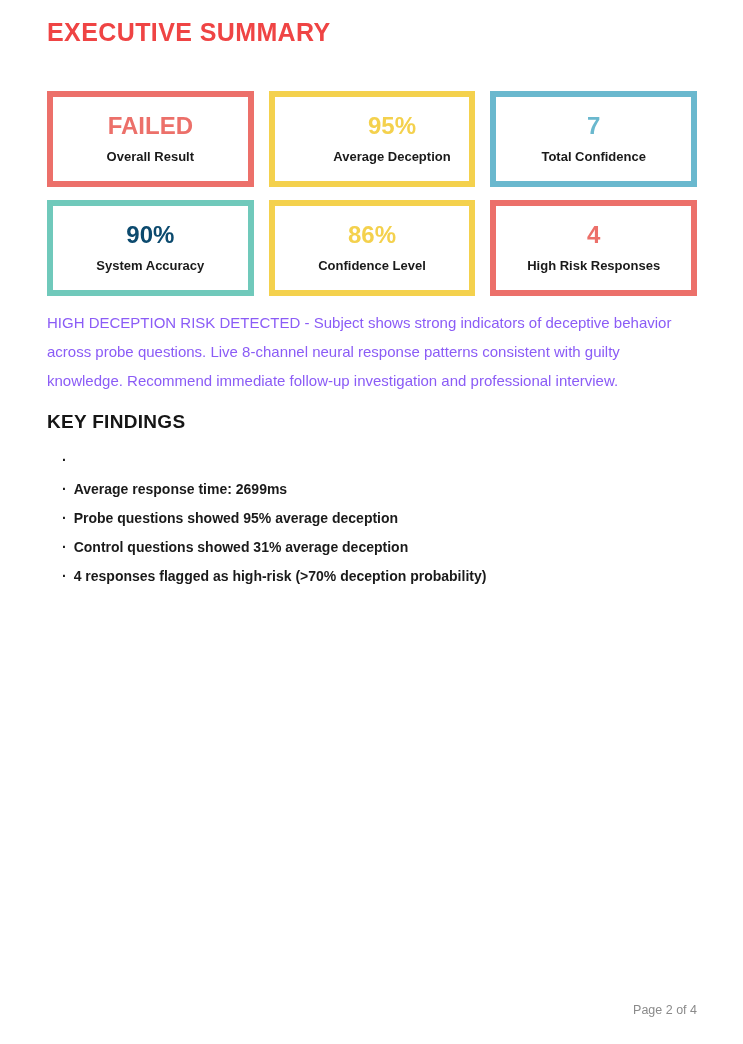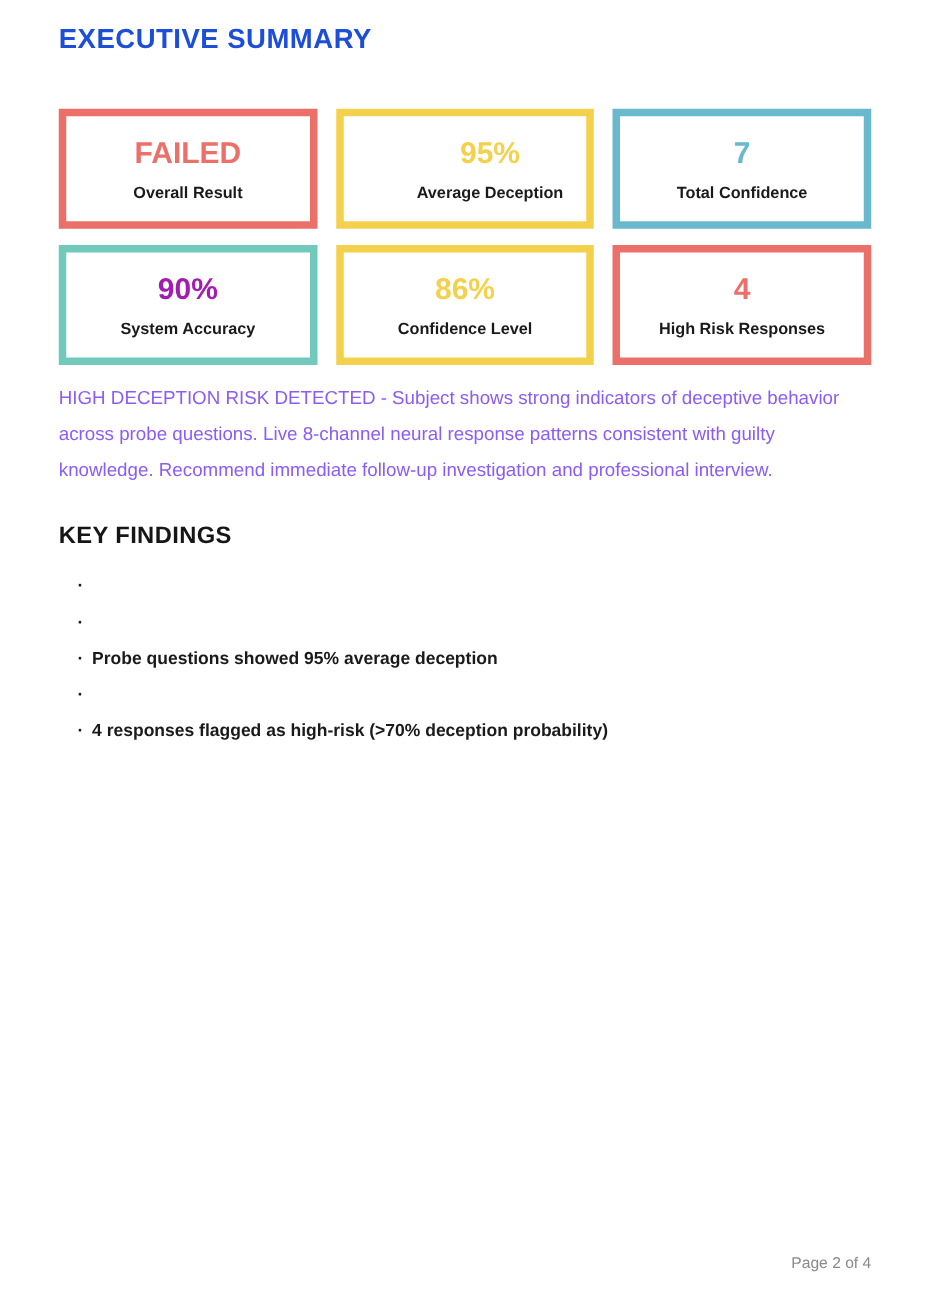"EXECUTIVE SUMMARY" .doc-title { color: #1d4ed8 -> #ef4444; font-size: 22px -> 25px }
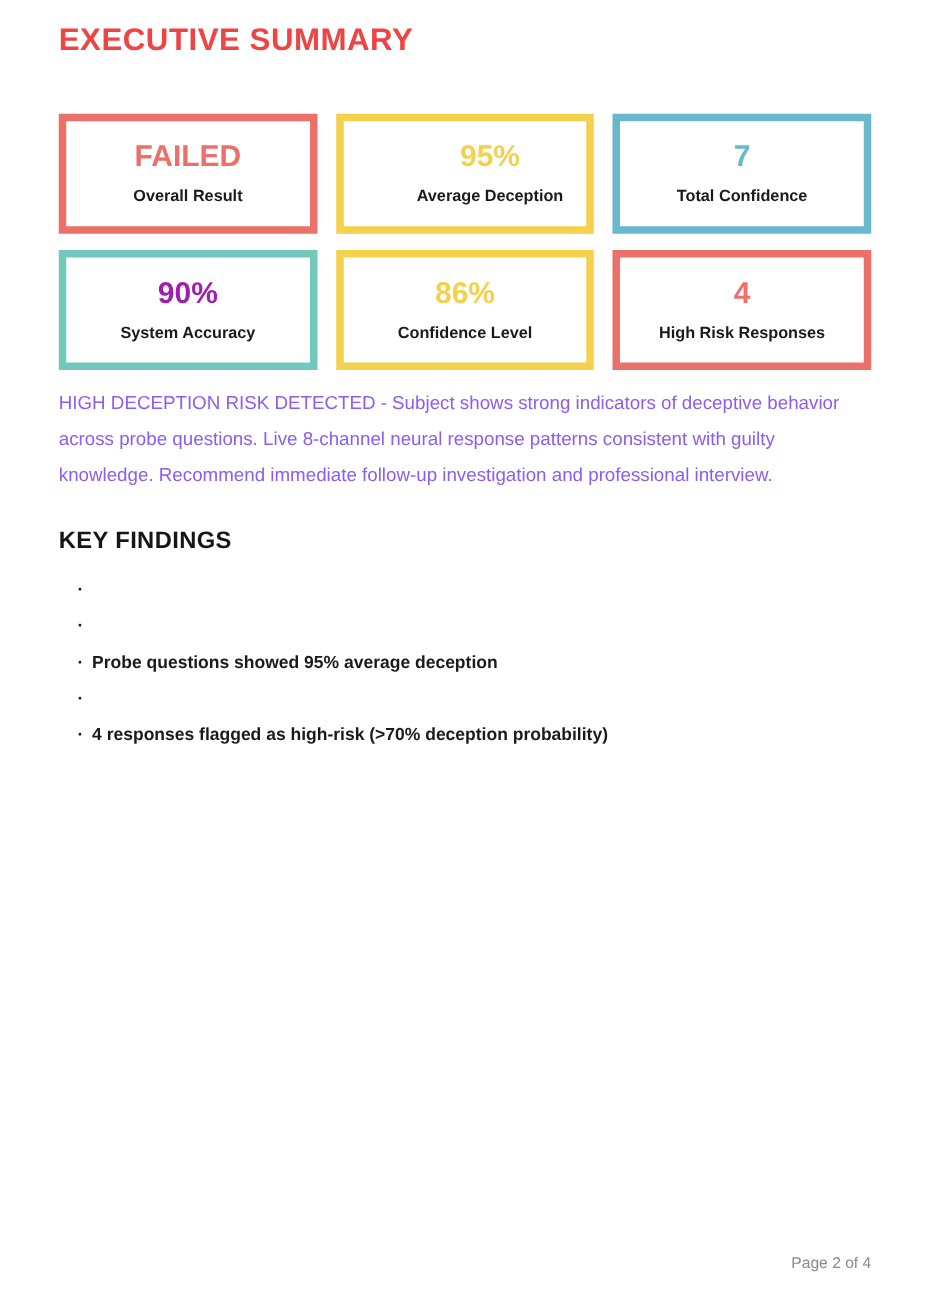"90%" div.stat-value { color: #a21caf -> #0c4a6e }
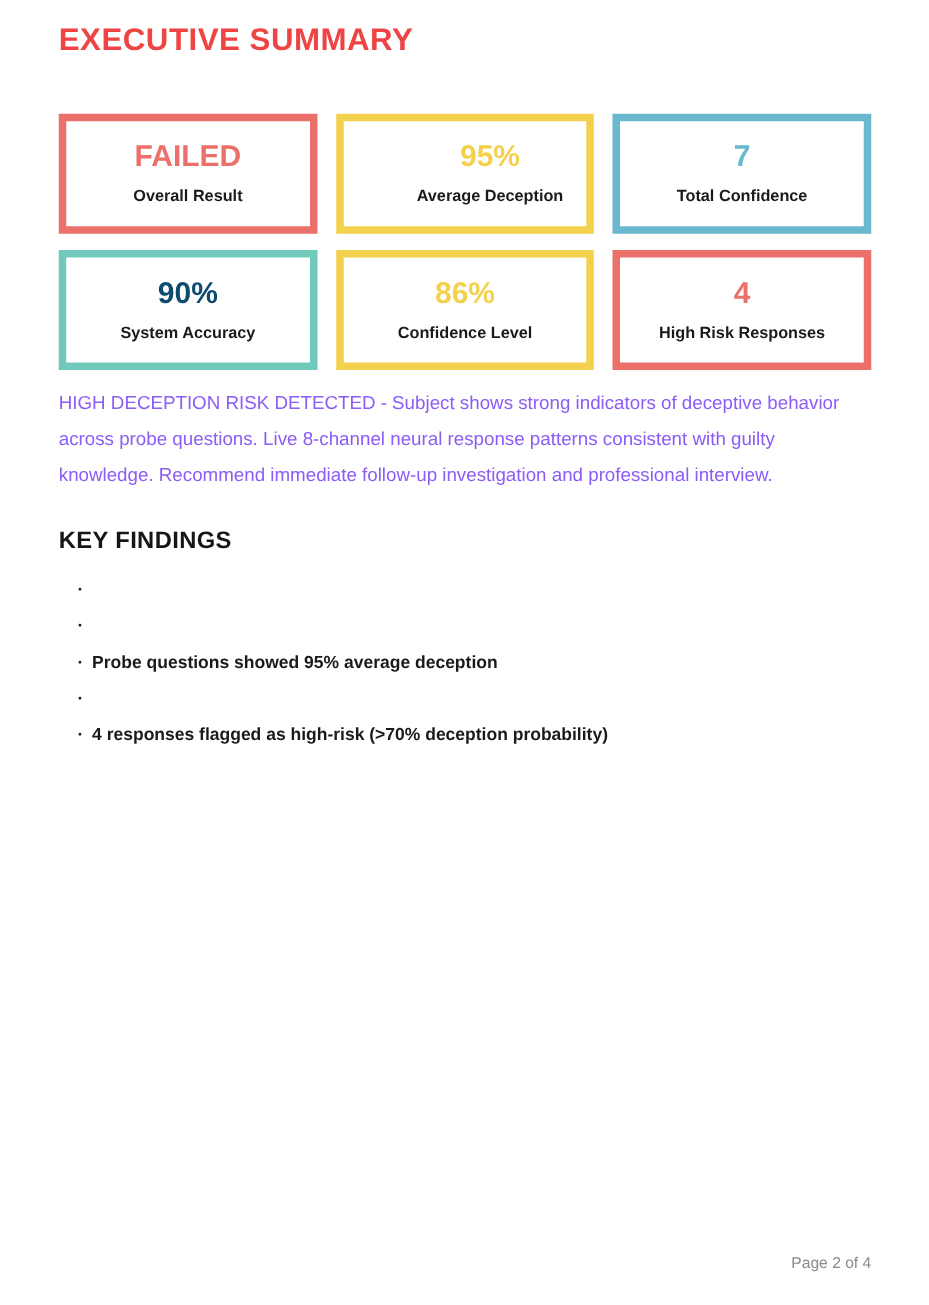"KEY FINDINGS" .findings-heading { margin-top: 27px -> 16px }
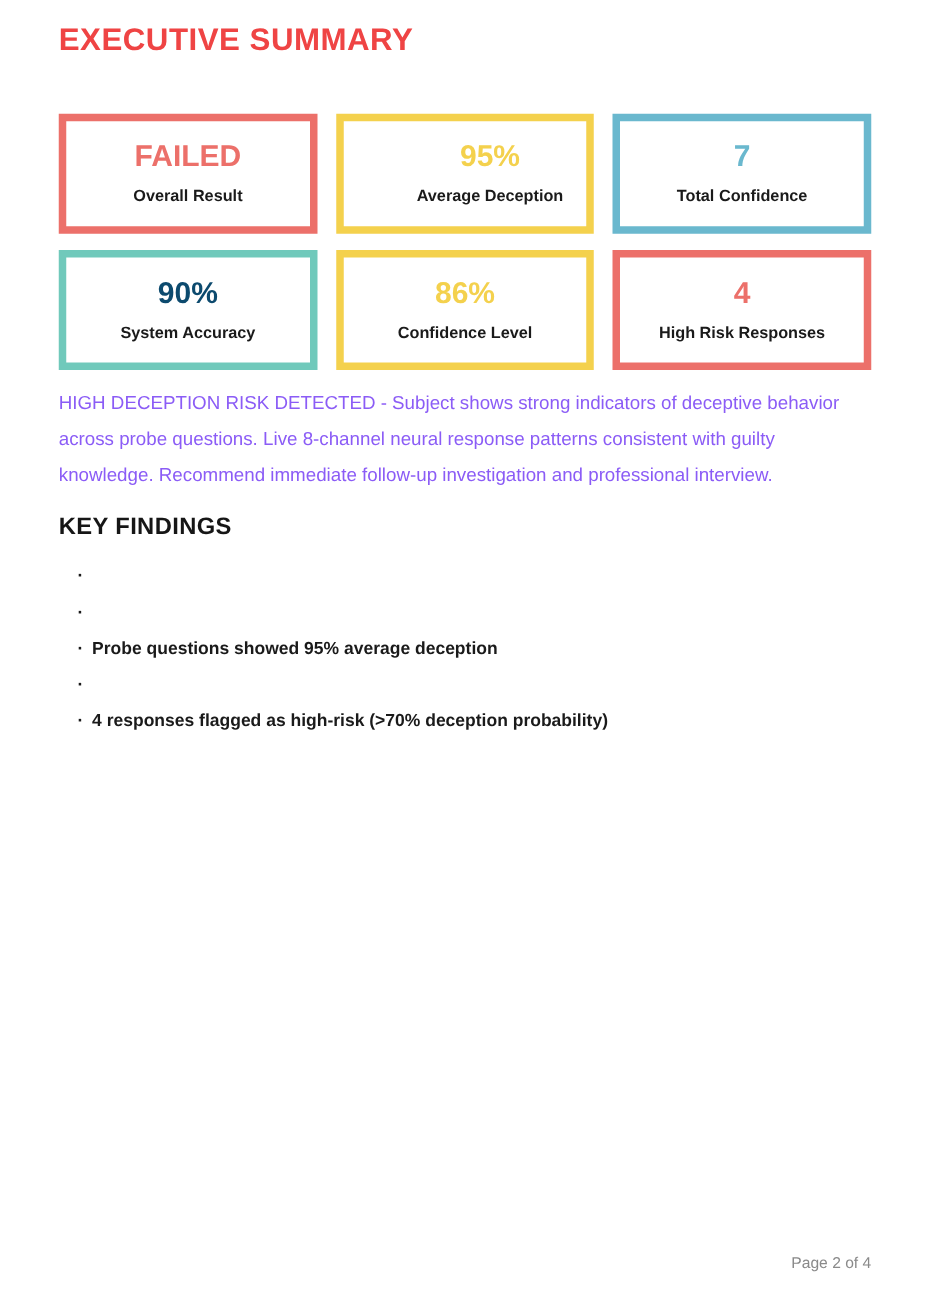"Average response time: 2699ms" span { html: none -> <span>Average response time: 2699ms</span> }
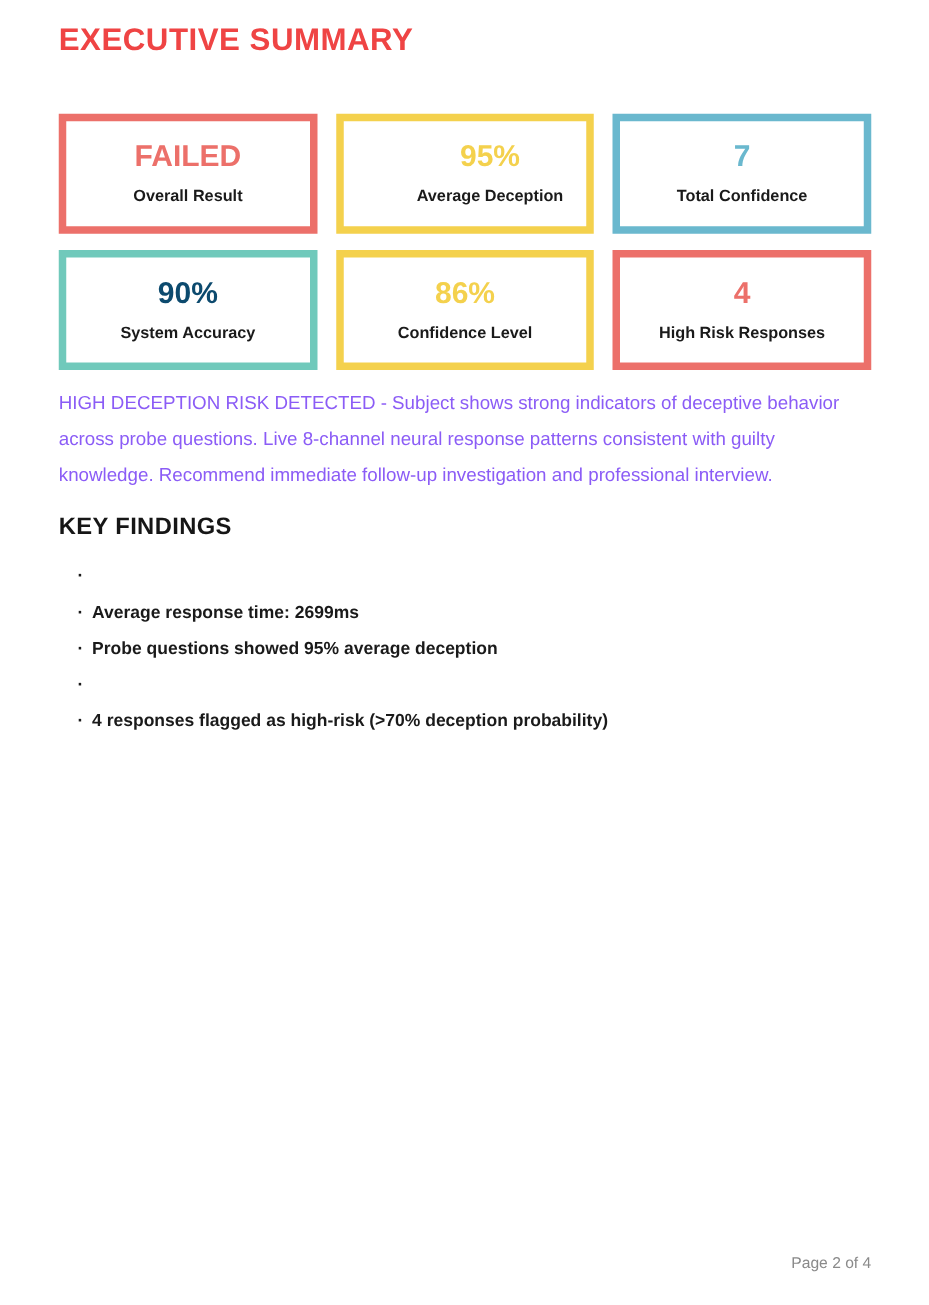"Control questions showed 31% average" span { html: none -> <span>Control questions showed 31% average deception</span> }
